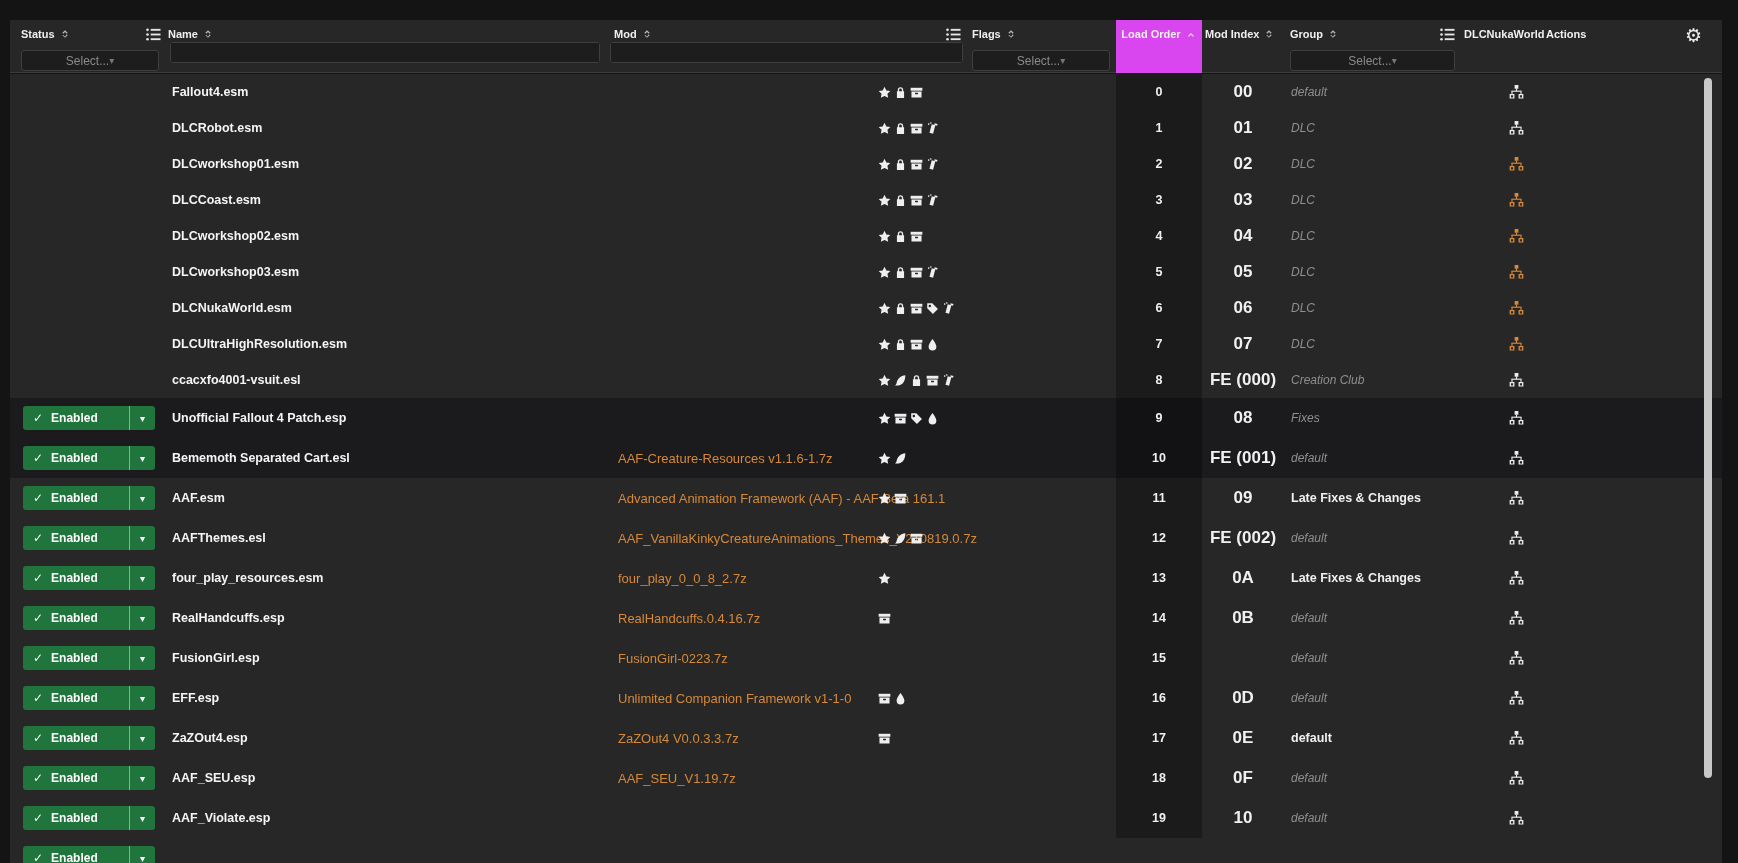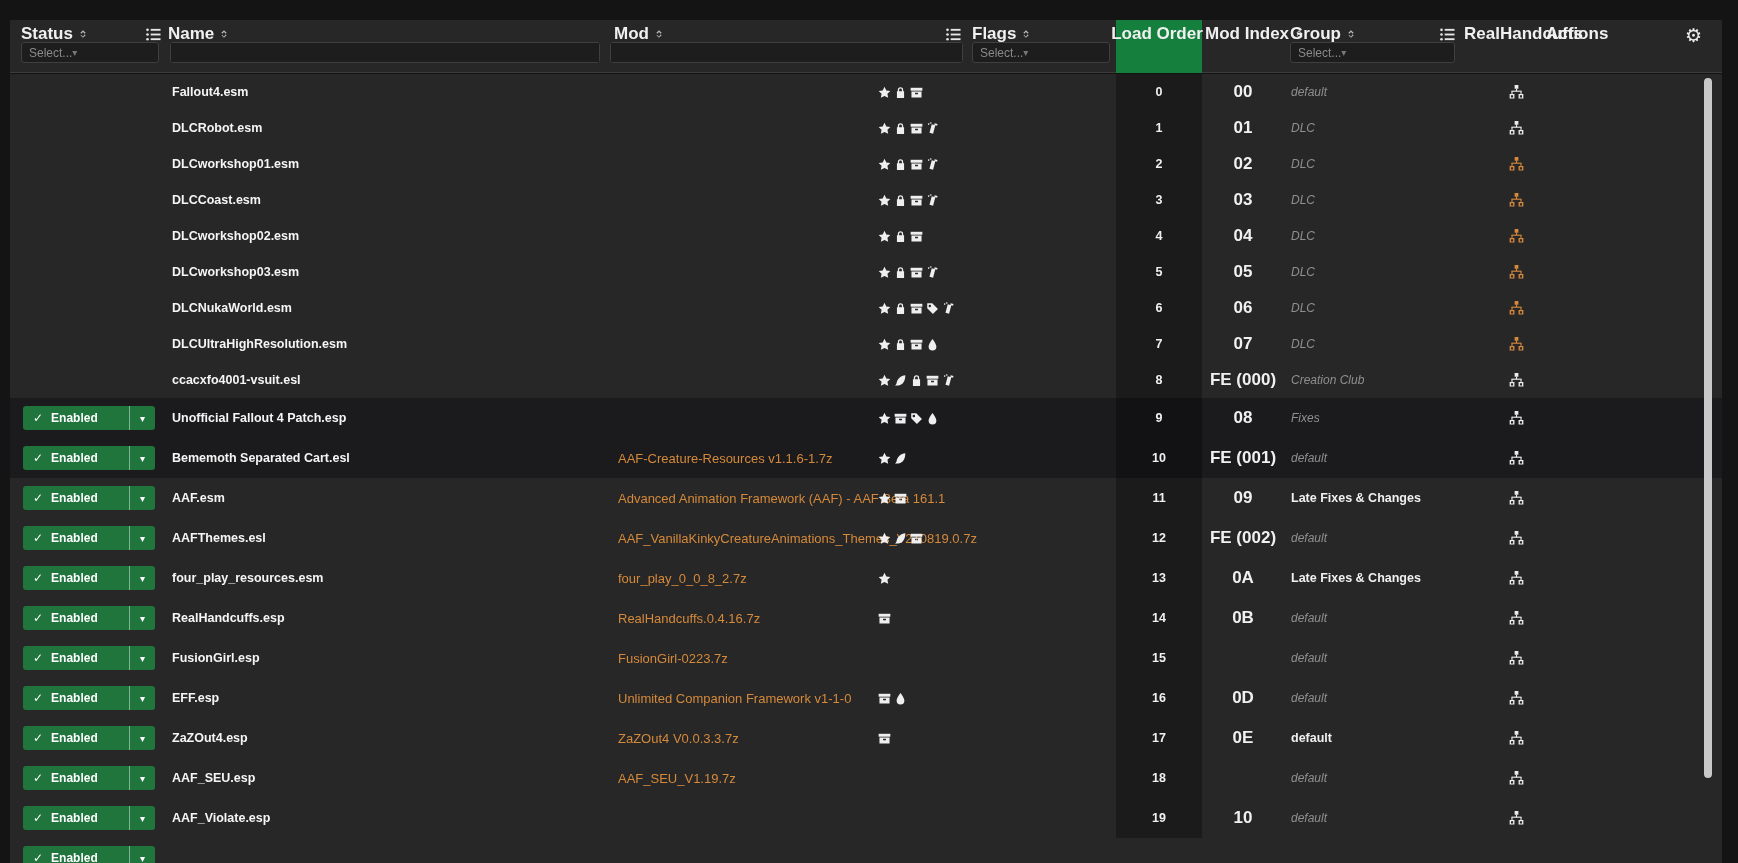"Status" .hlabel { font-size: 17px -> 11px }
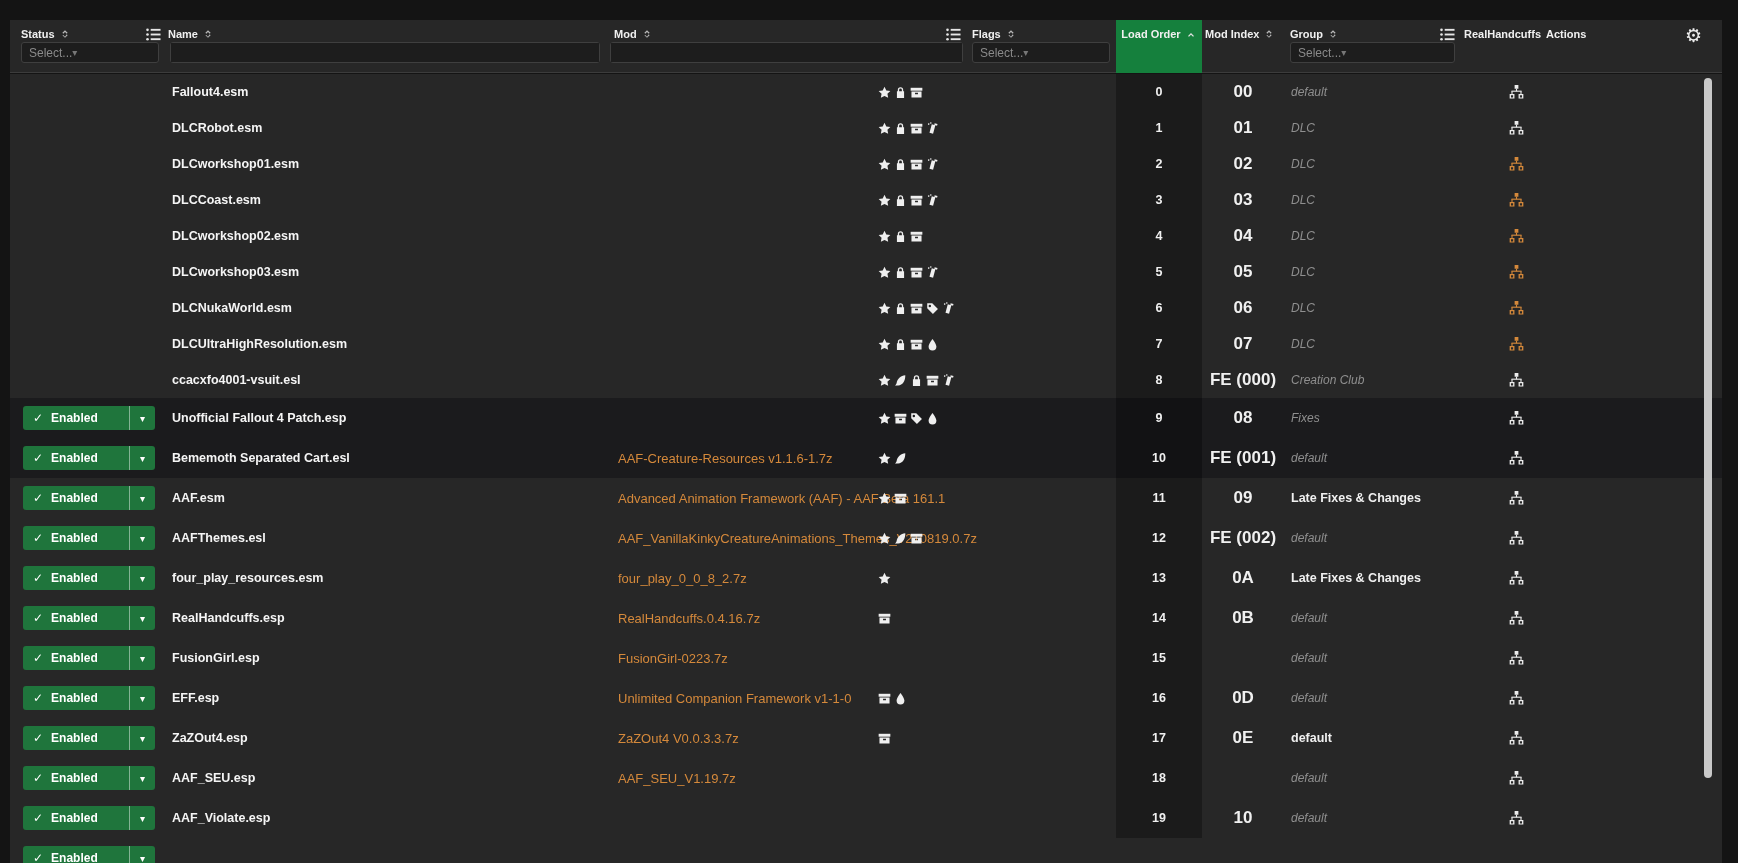"Load Order" .lo-head { background: #15803d -> #d946ef }
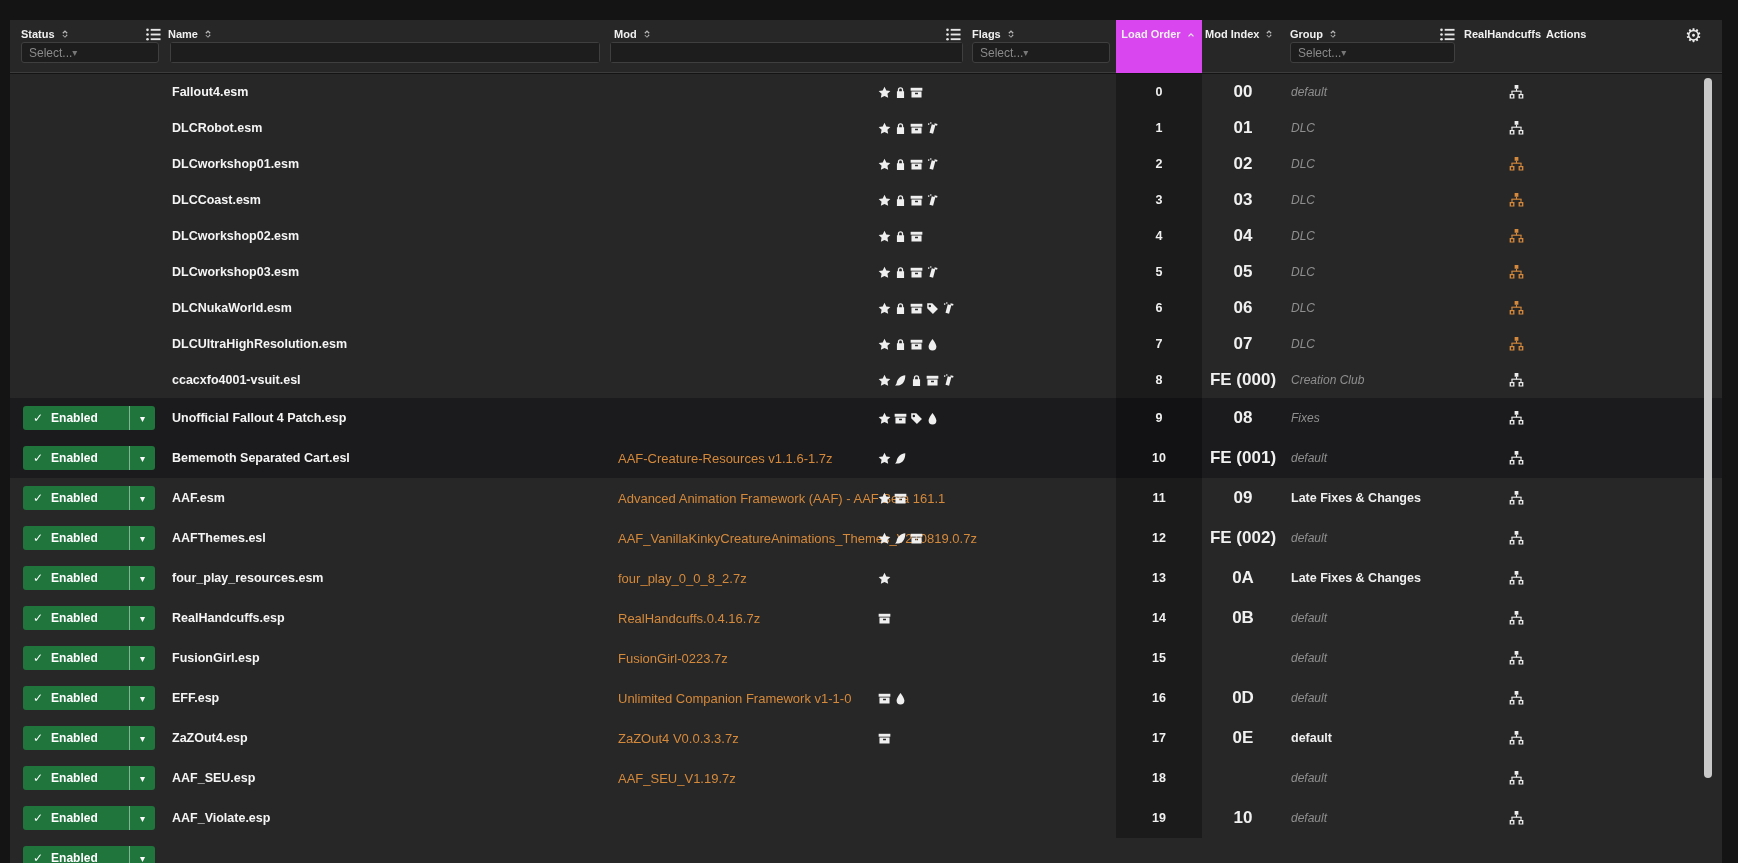"RealHandcuffs" span { text: RealHandcuffs -> DLCNukaWorld }
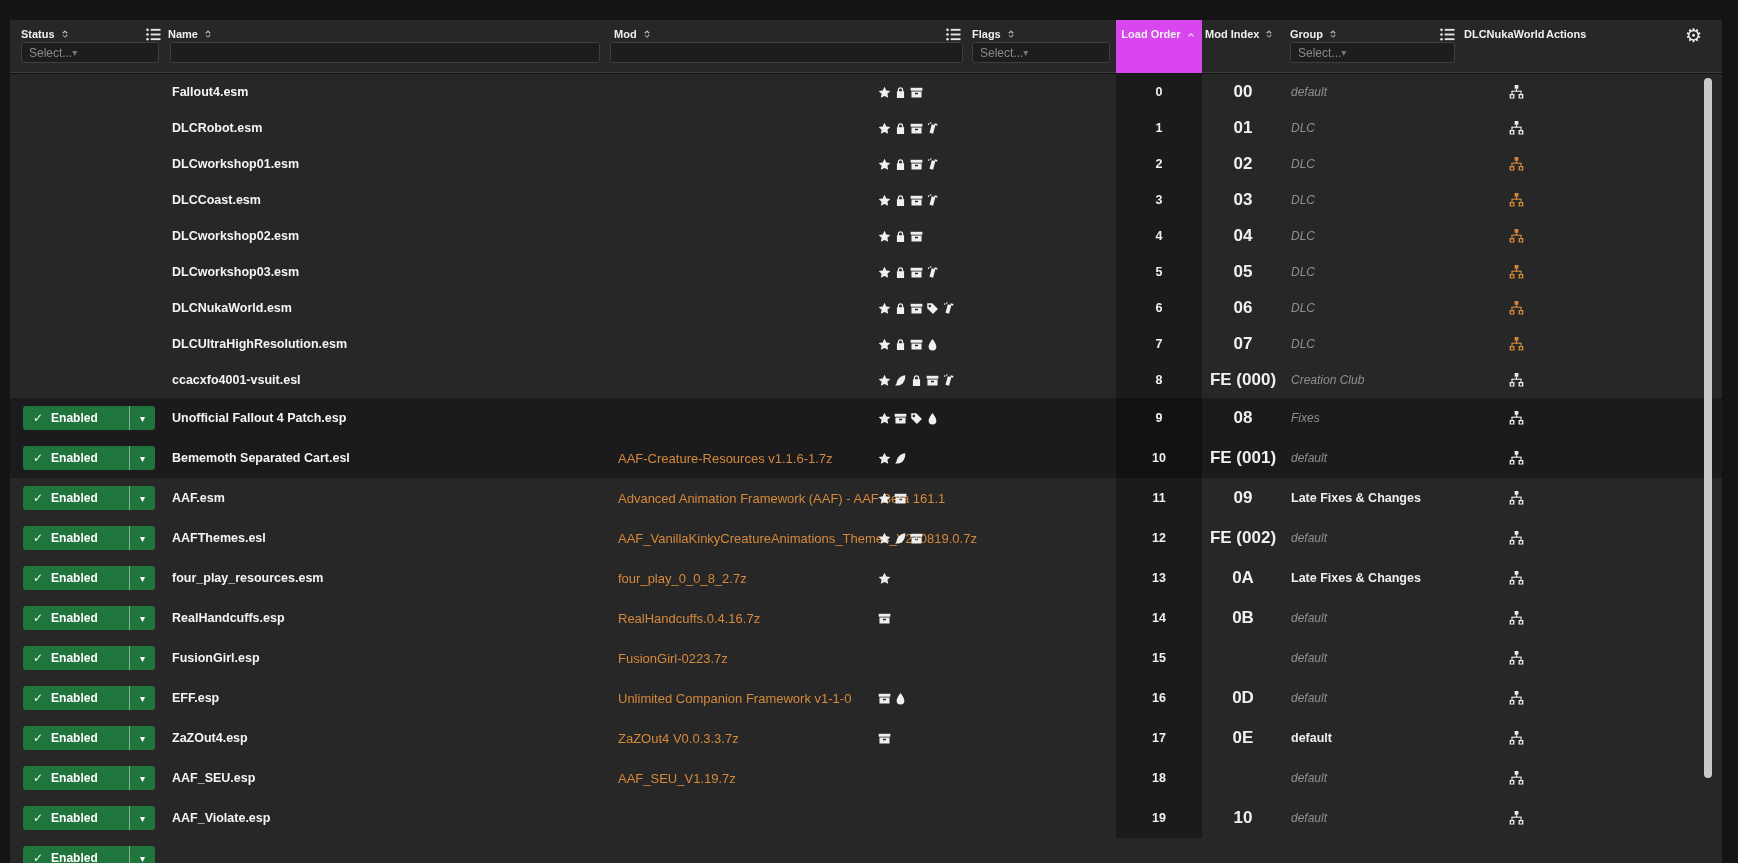"Select..." .sel { justify-content: flex-start -> center; margin-top: none -> 8px }
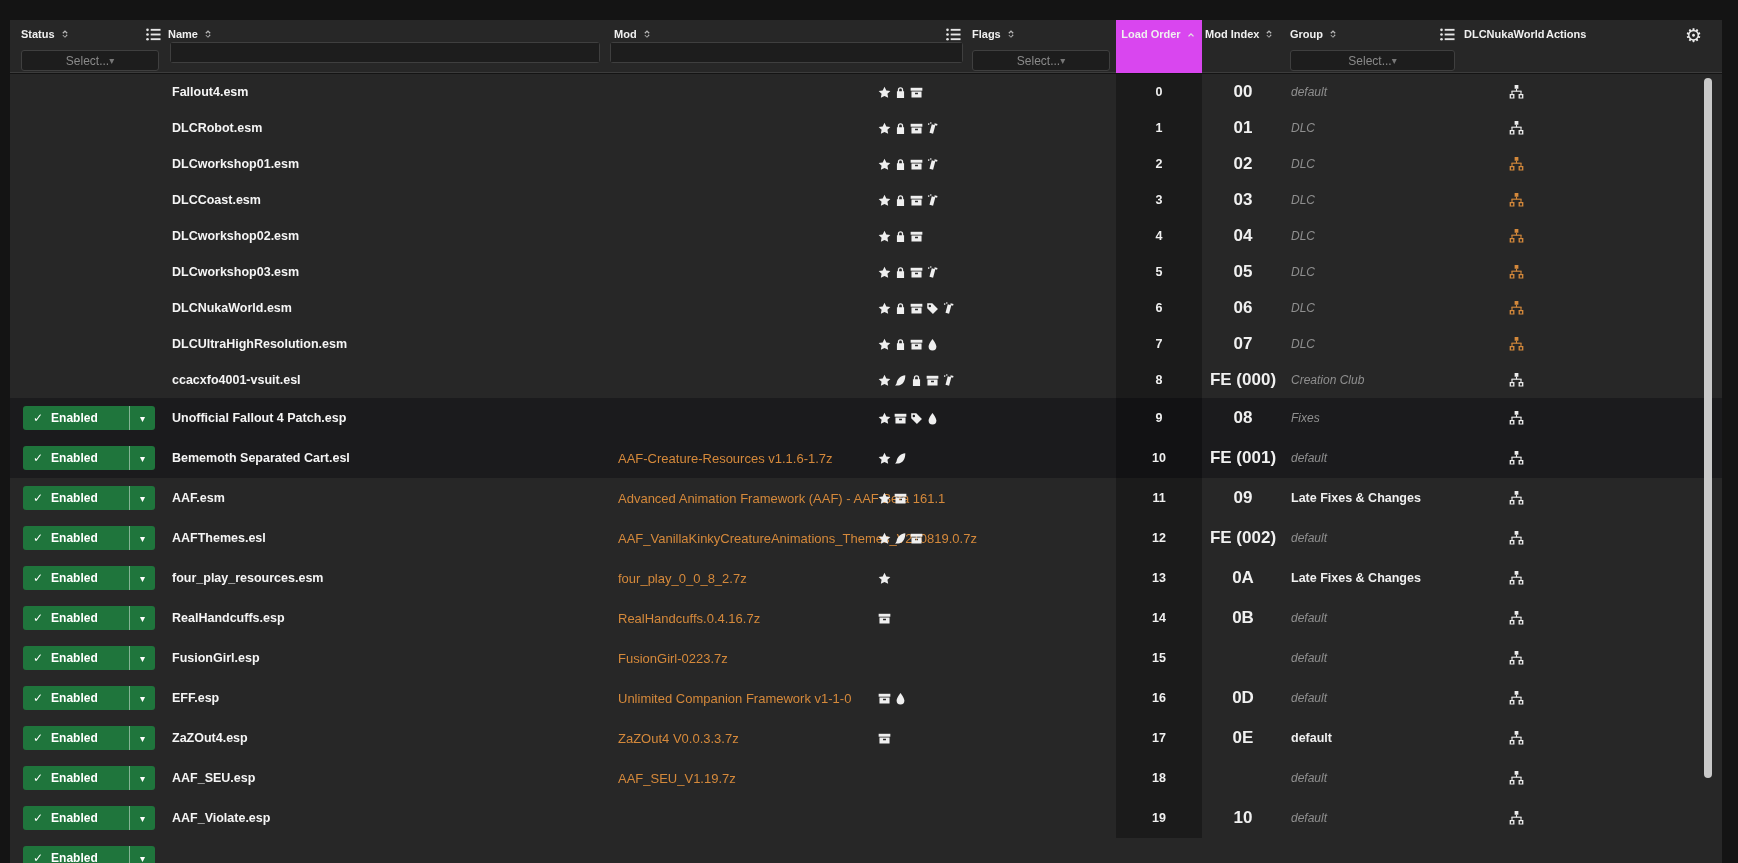"0F" div.cell { html: none -> <div>0F</div> }
